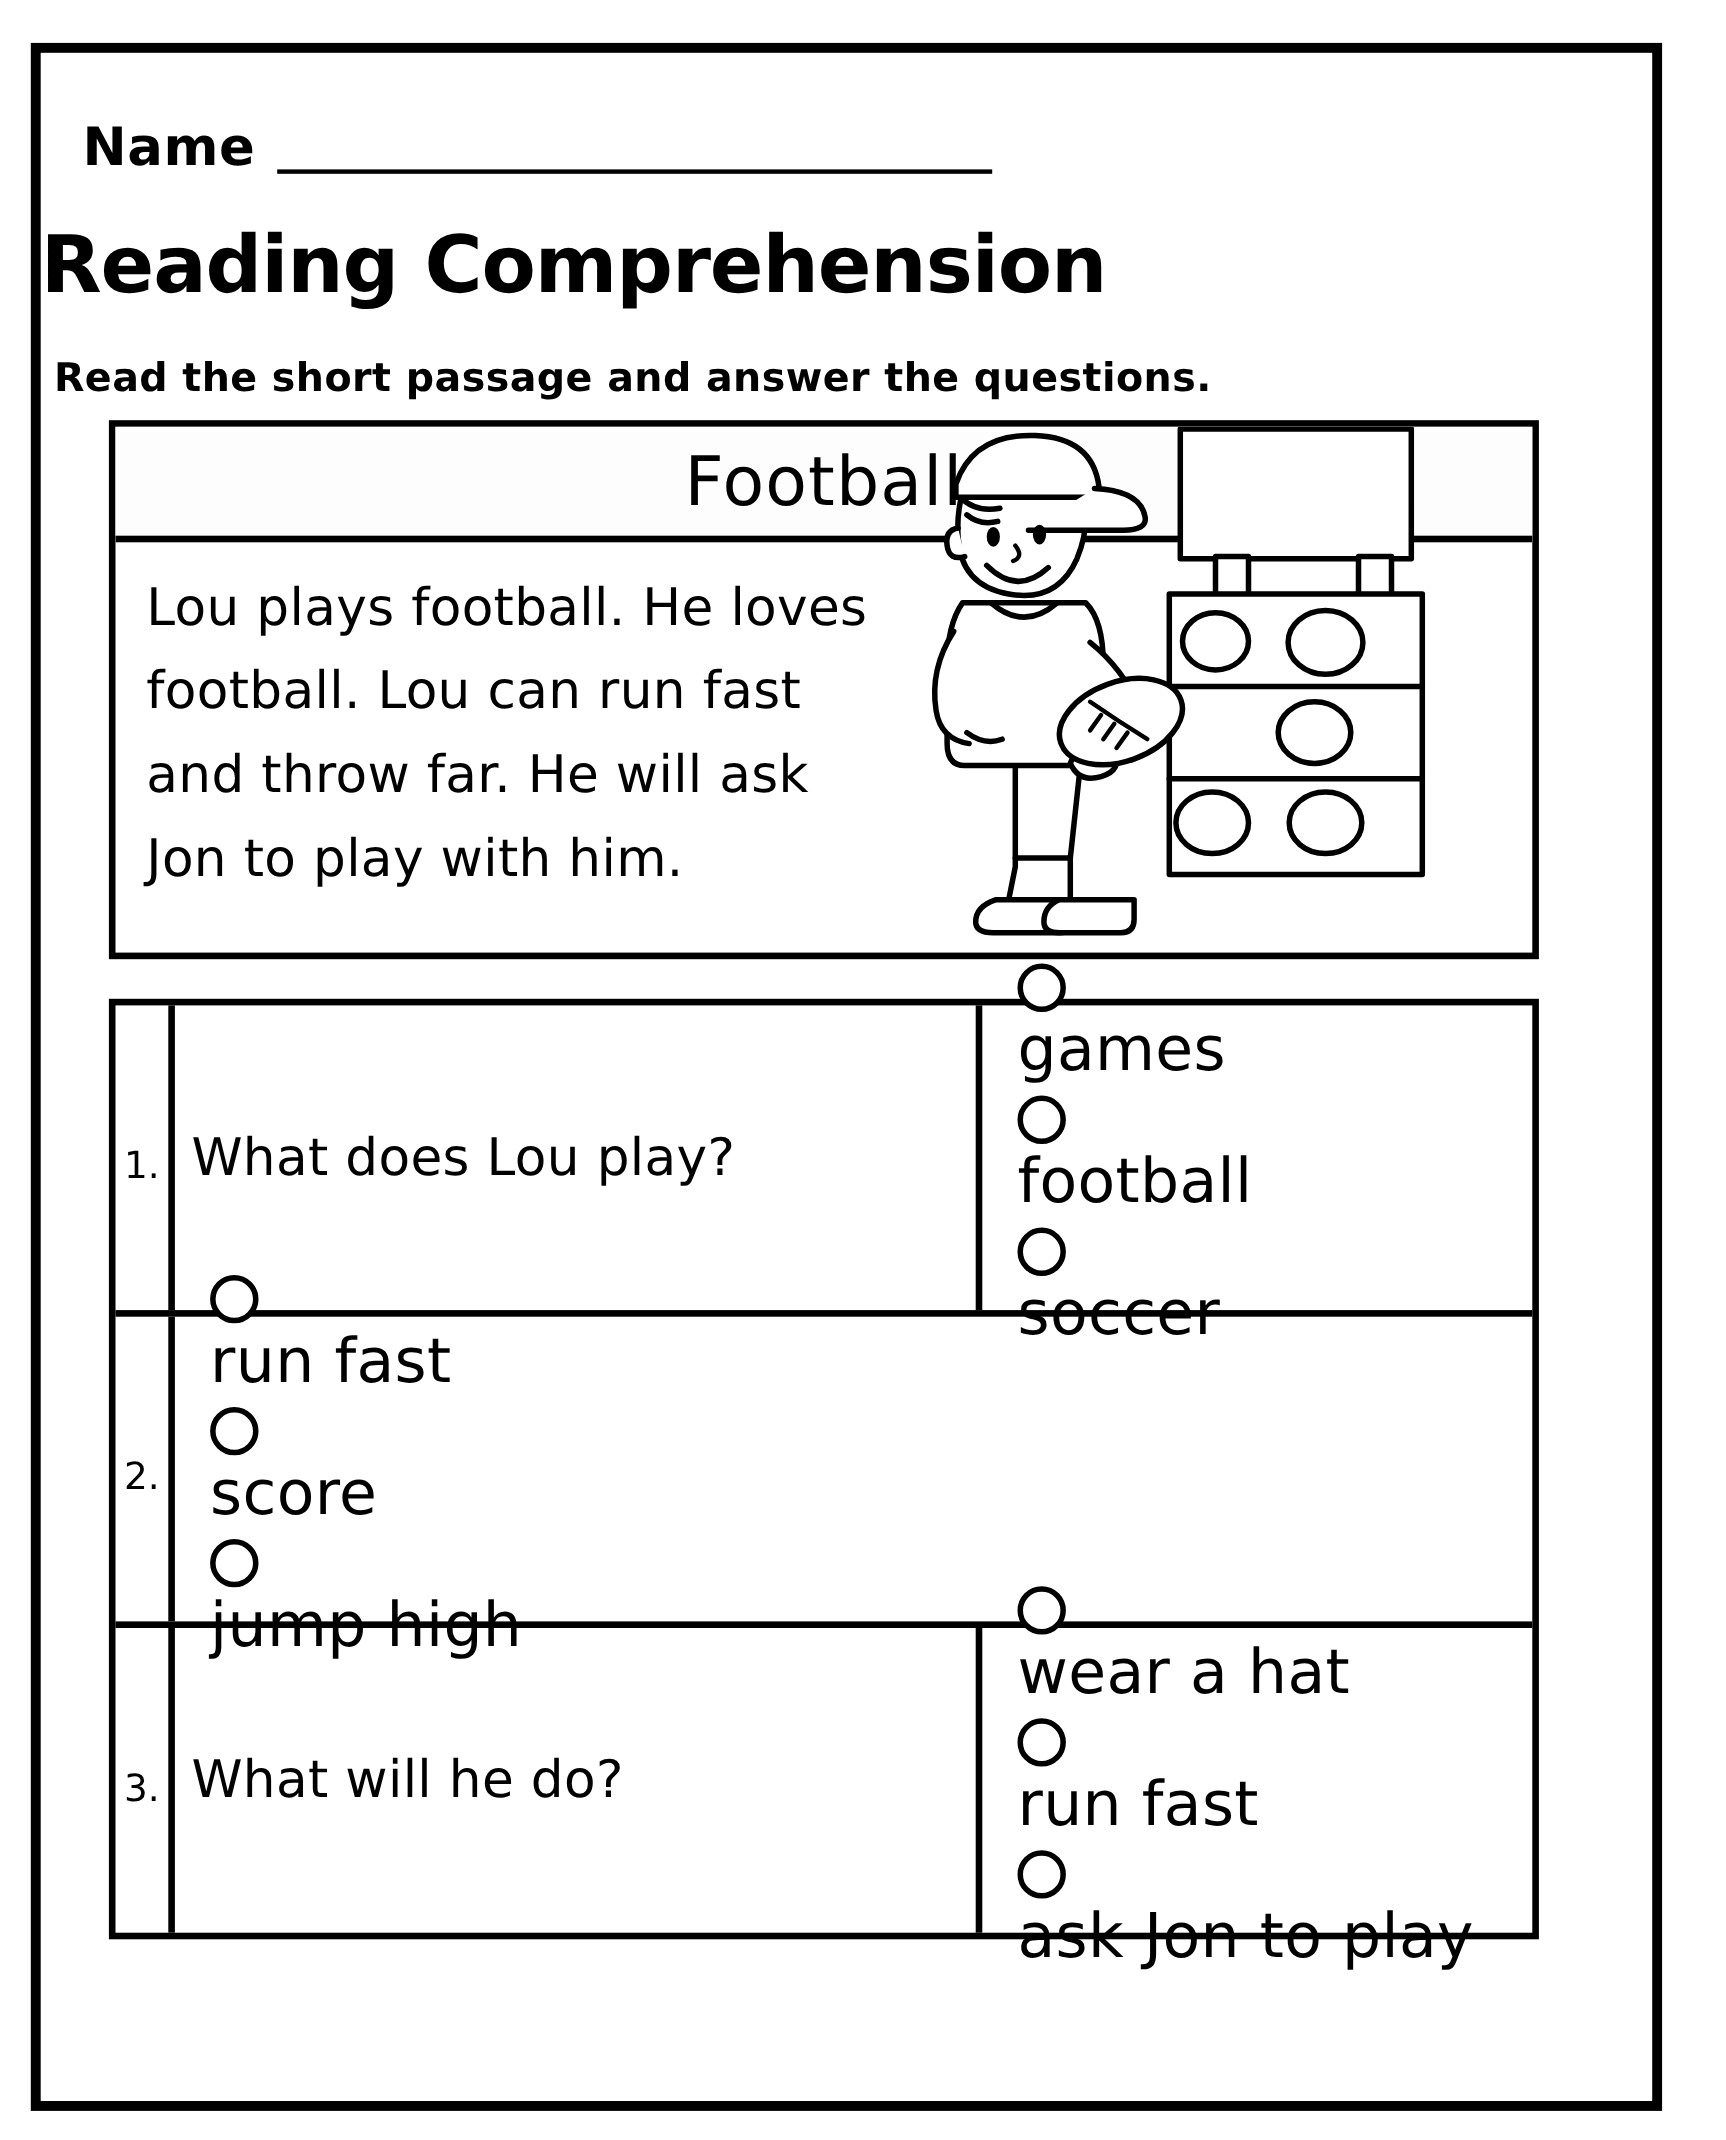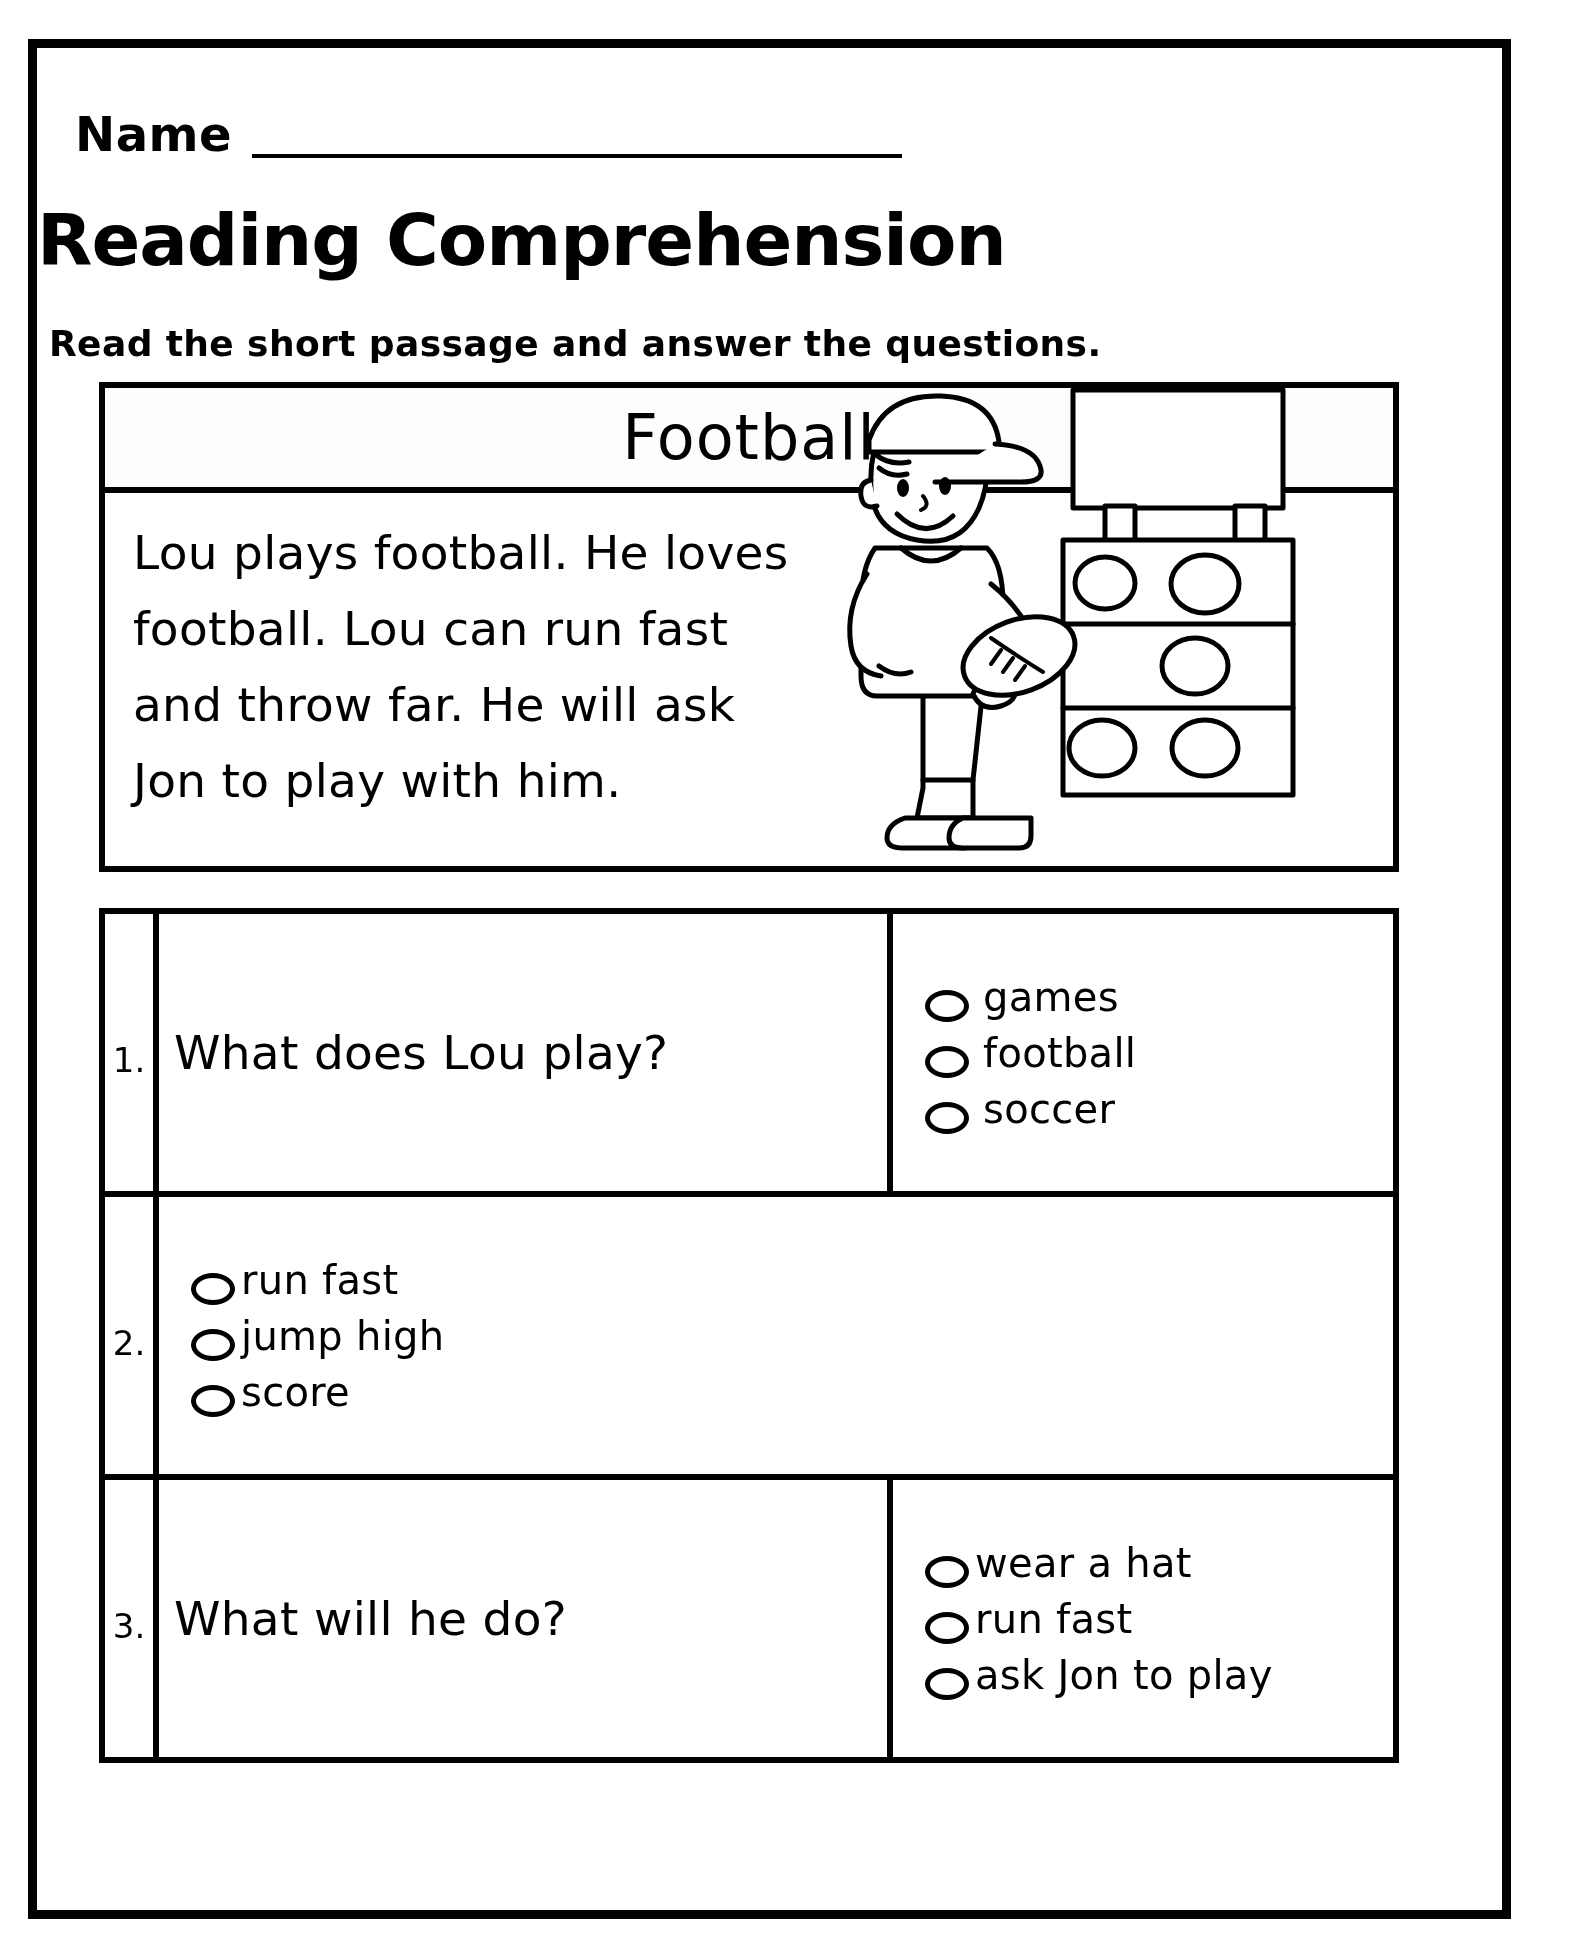"games" .choice { align-items: flex-end -> flex-start; flex-direction: none -> column; font-size: 40px -> 56px }
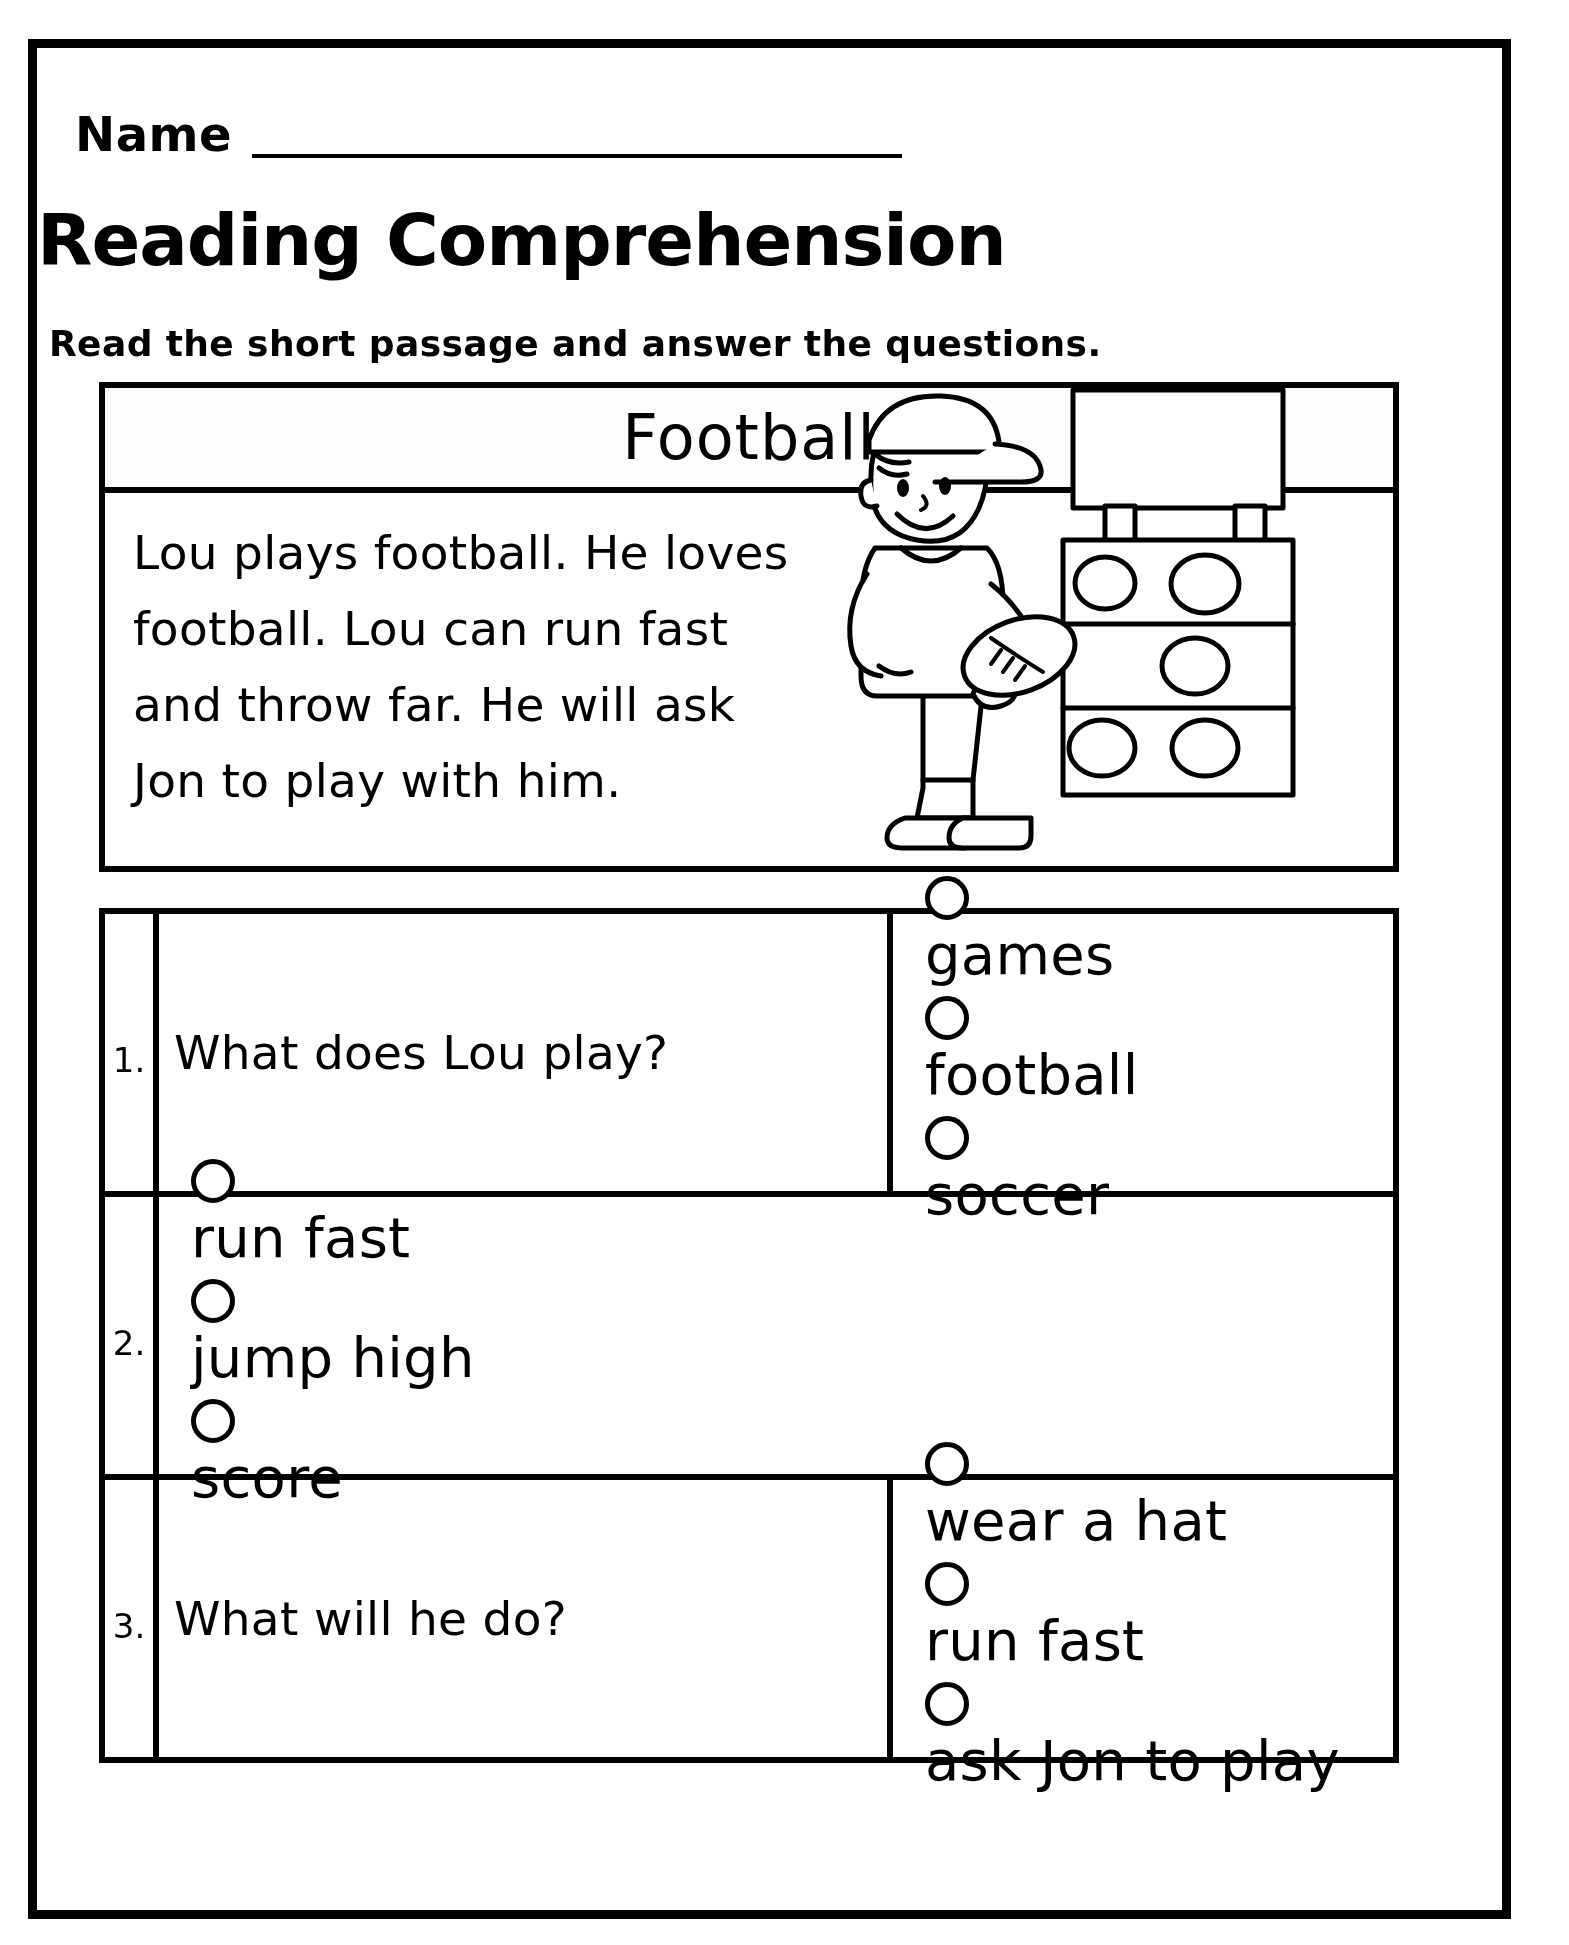"jump high" div.choice { order: before "score" -> after "score" }
